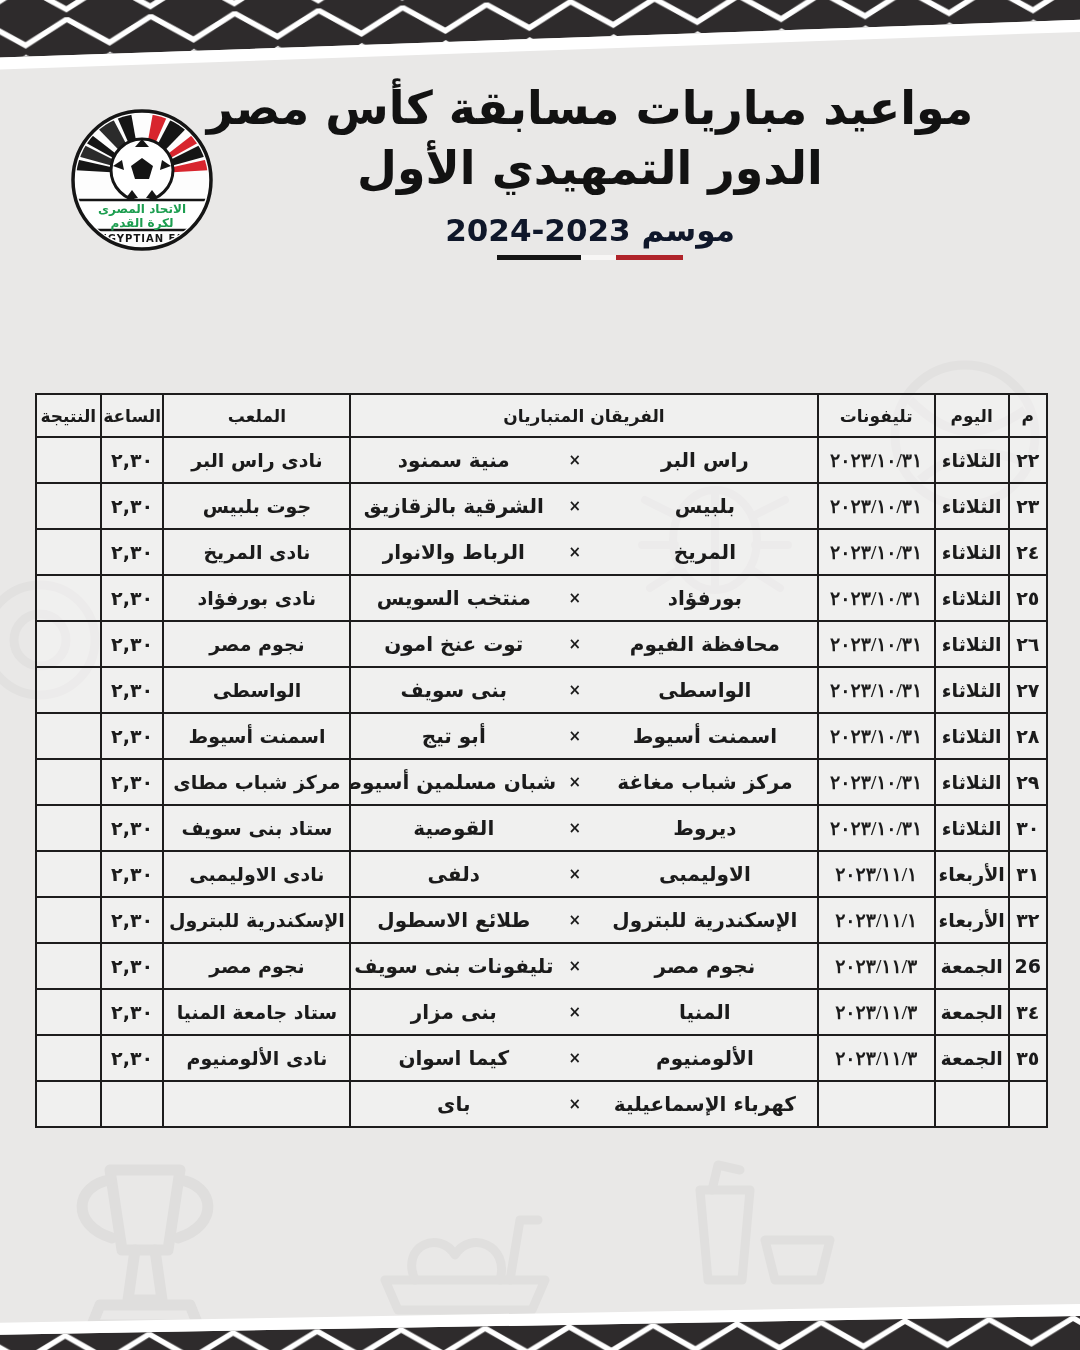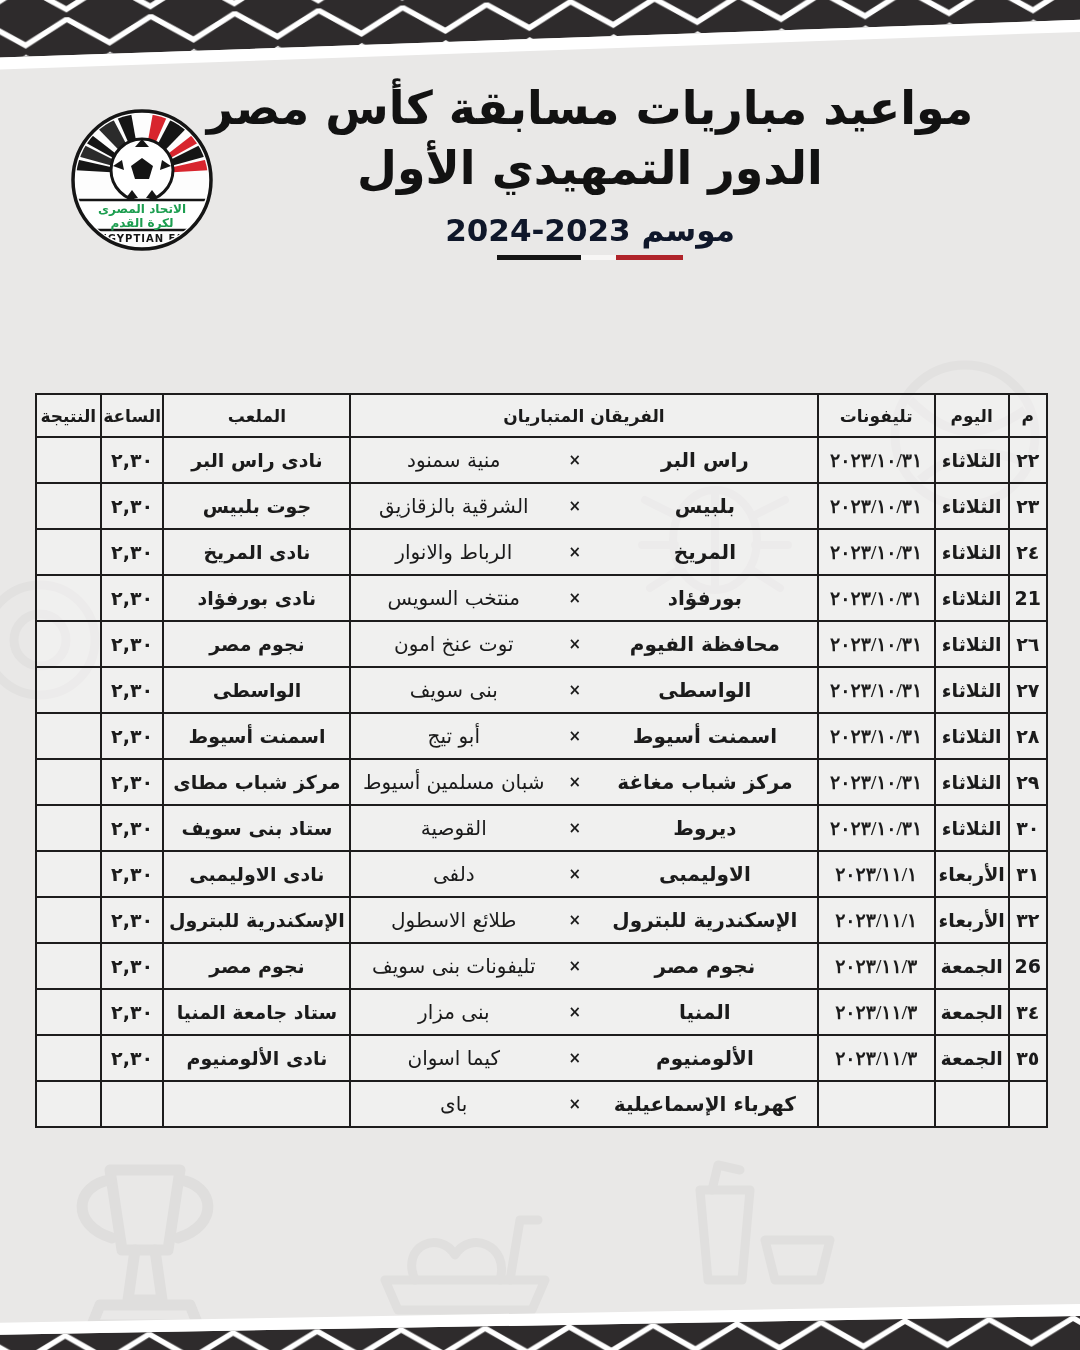"منية سمنود" .teams-wrap .away { font-weight: normal -> bold }
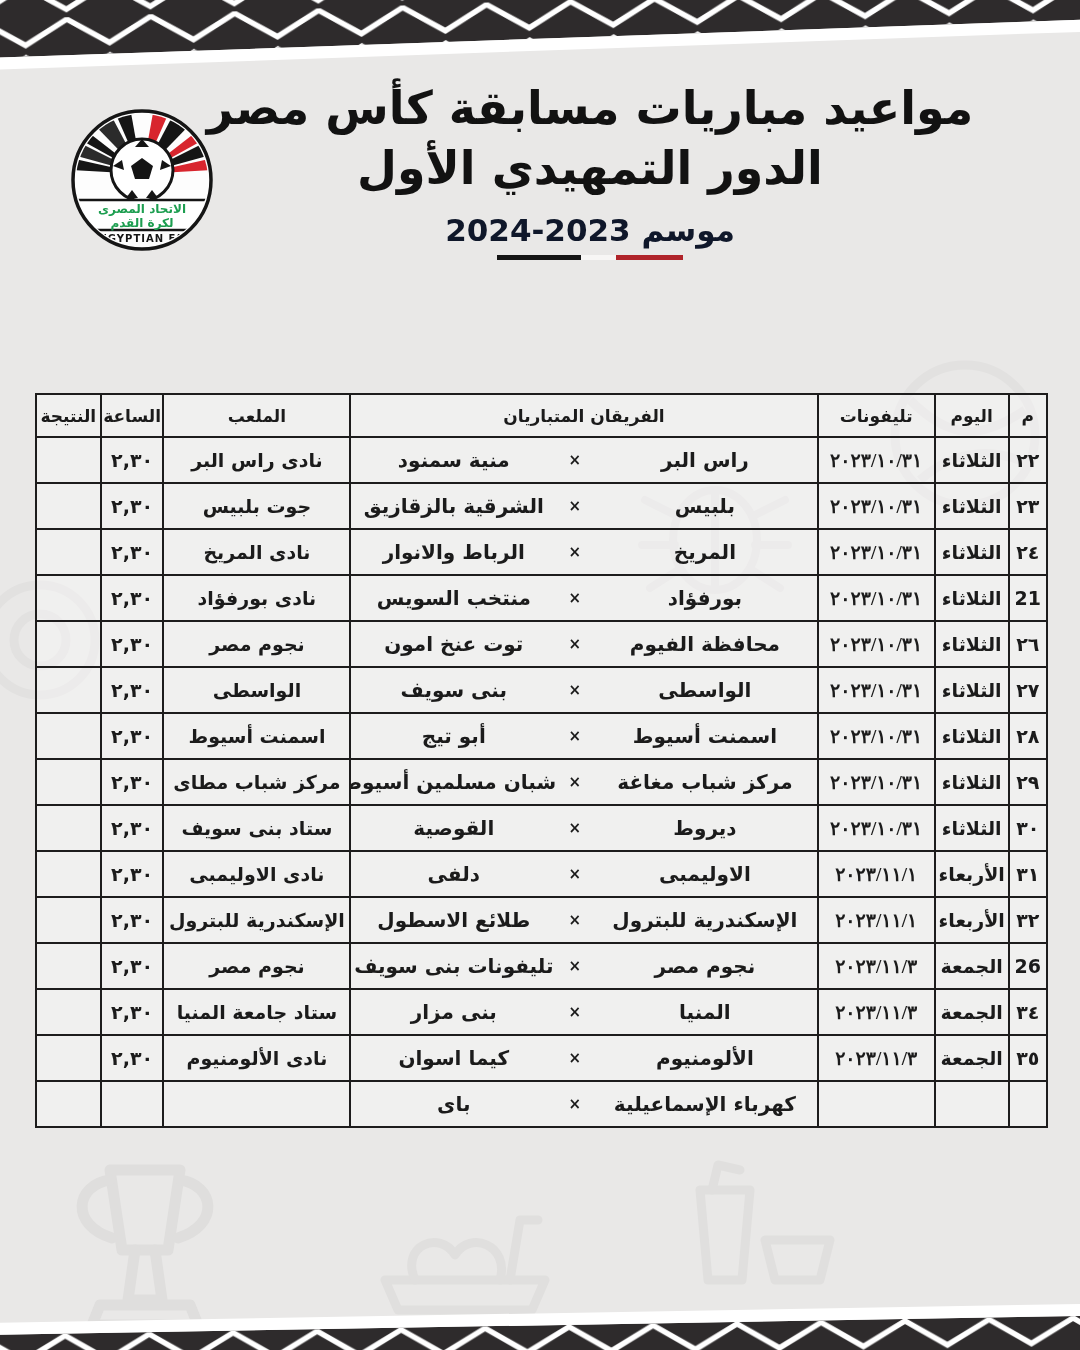"21" td.c-num { text: 21 -> ٢٥ }
